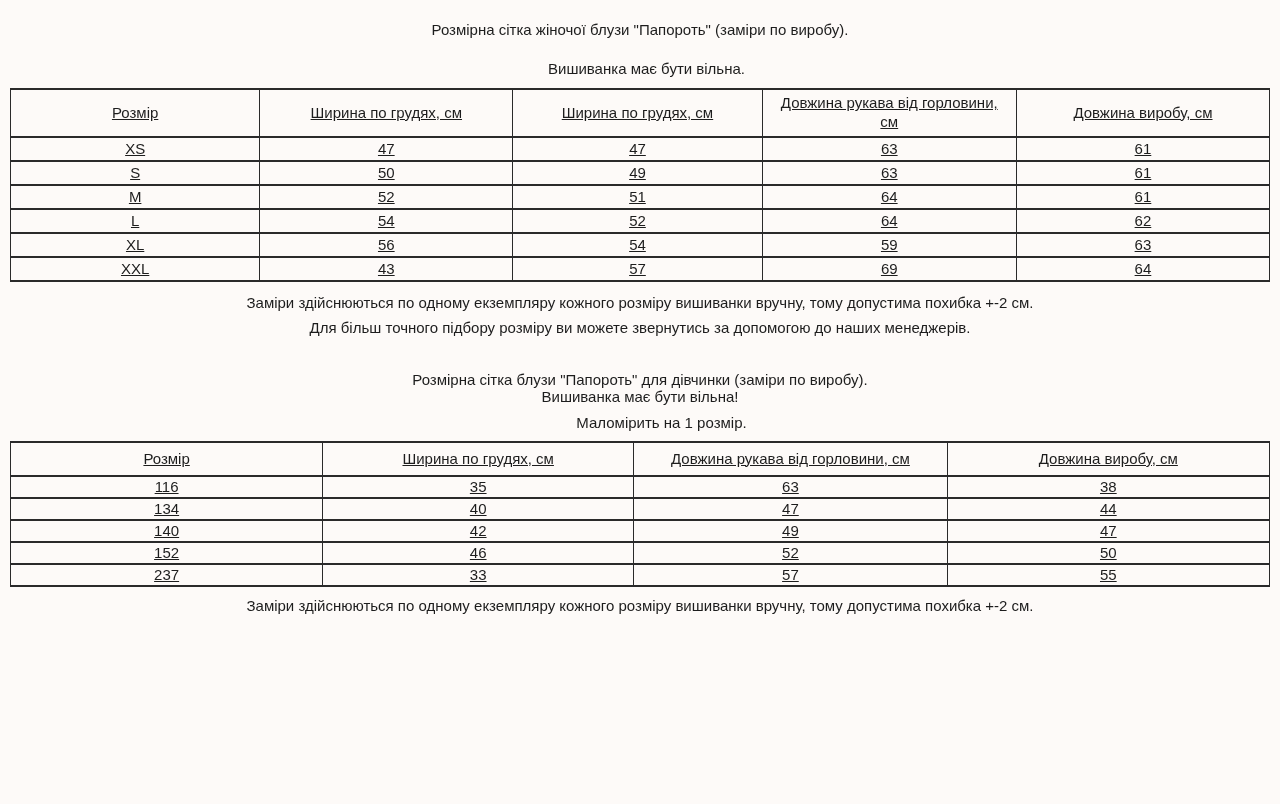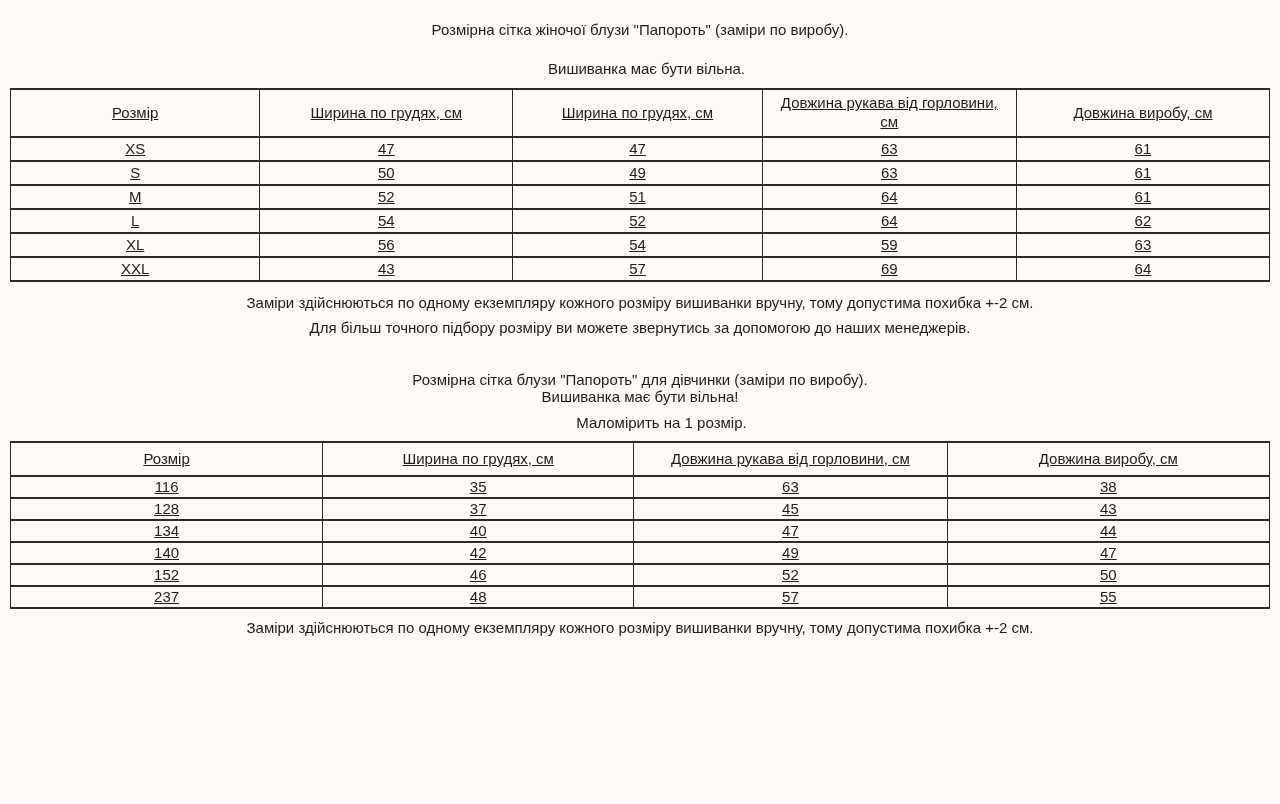"128" tr { html: <tr> <td>128</td> <td>37</td> <td>45</td> <td>43</td> </tr> -> none }
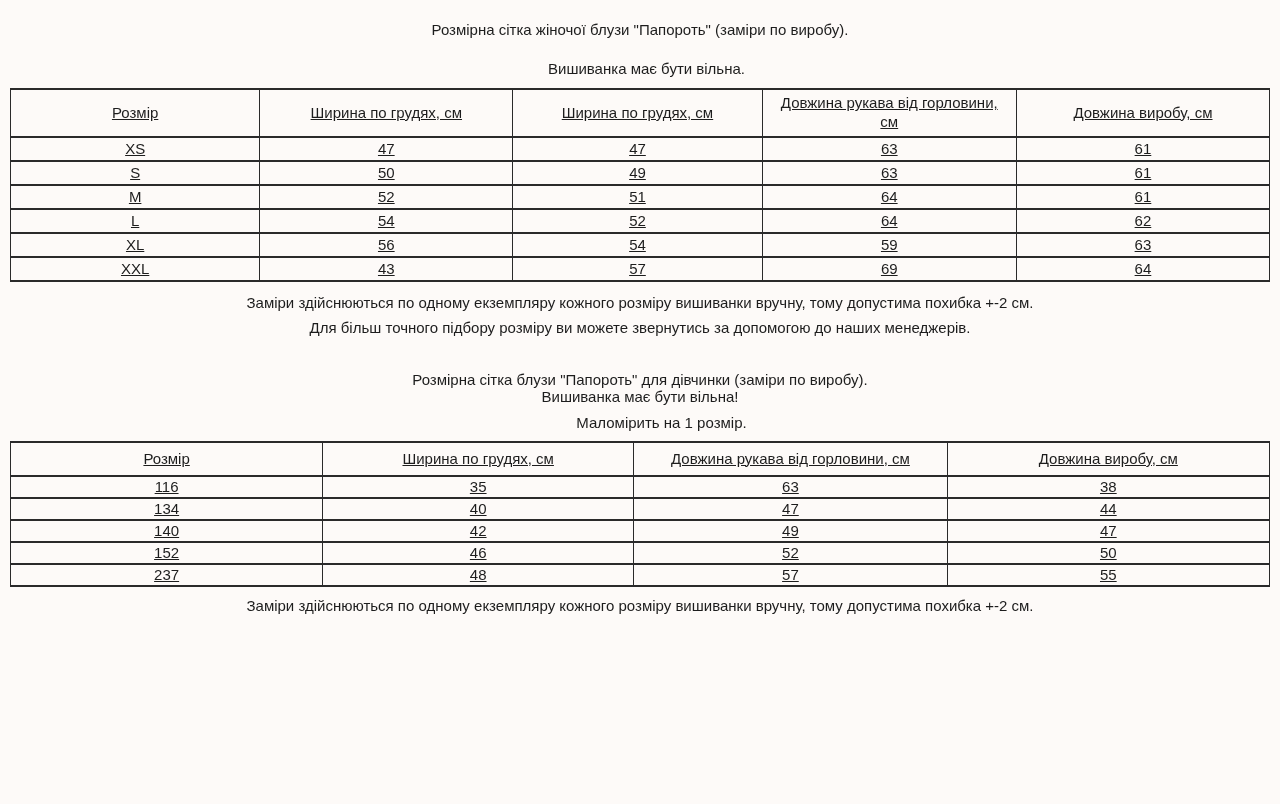"48" td { text: 48 -> 33 }
